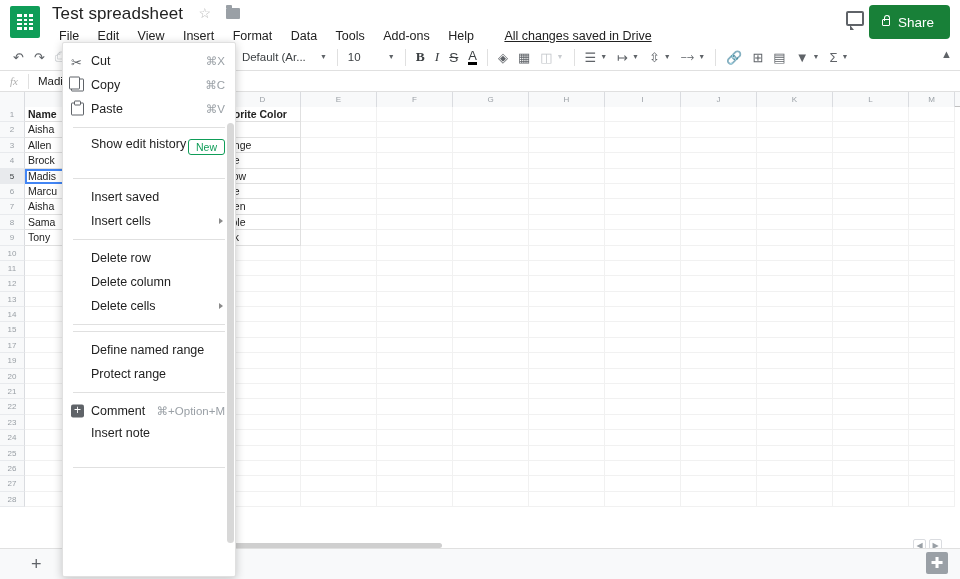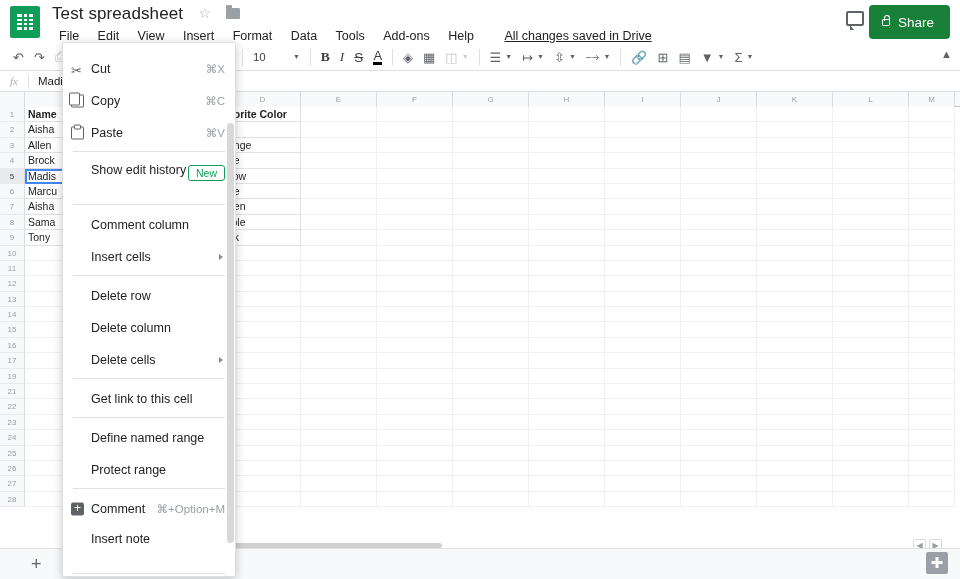"Cut" .mi { margin-top: 8px -> none }
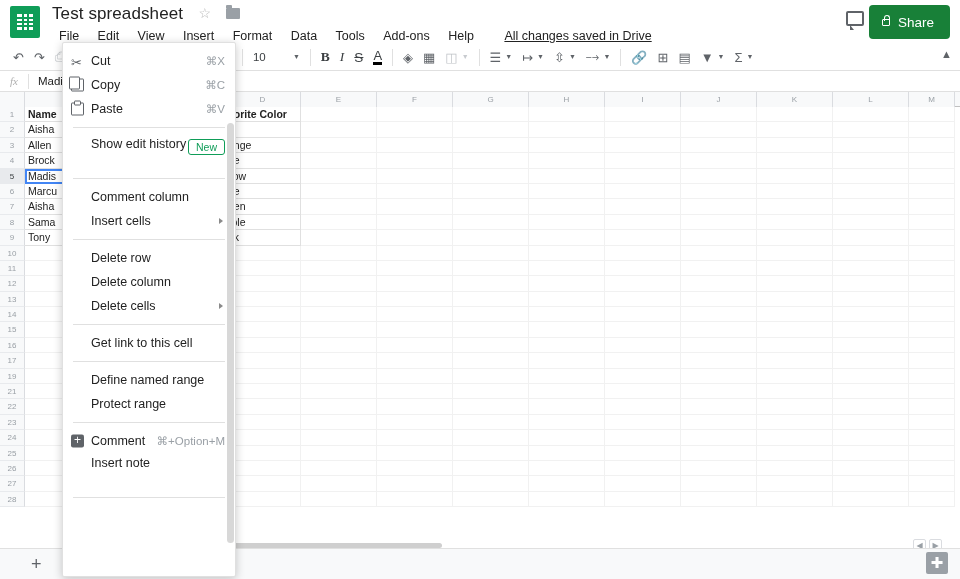"Default (Ar..." div.tb { html: none -> <div> <span>Default (Ar...</span> <span>▼</span> </div> }
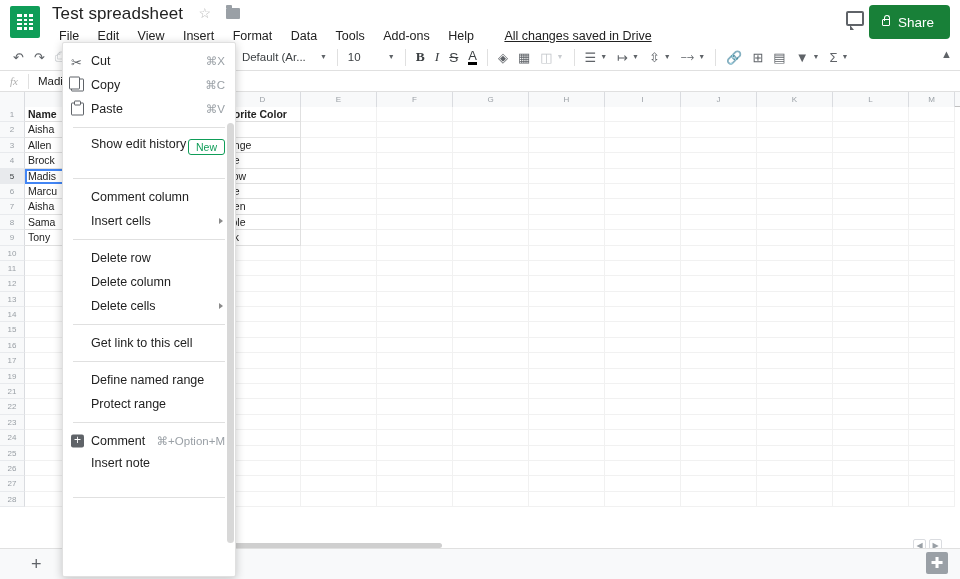"Comment column" span.mi-label { text: Comment column -> Insert saved }
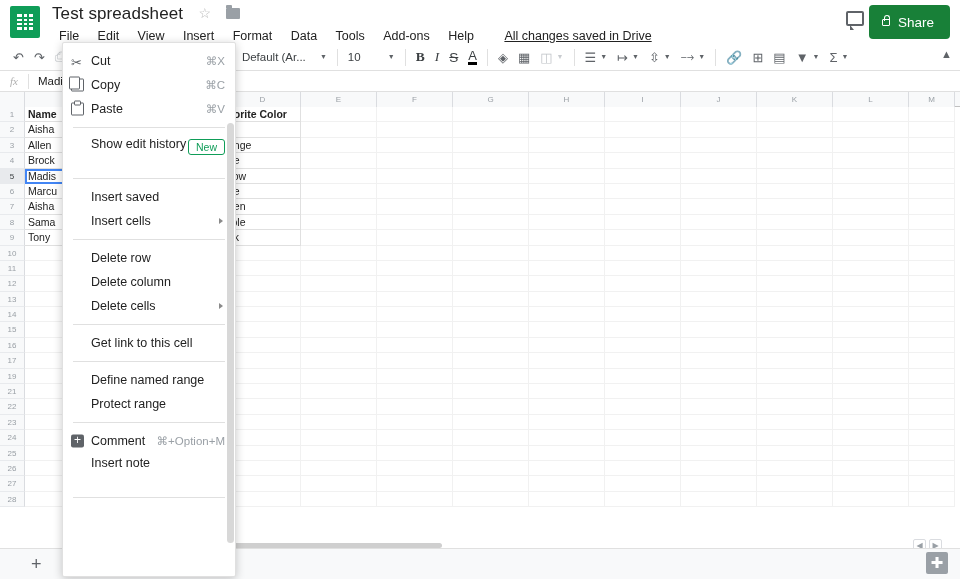"16" div.row { html: <div> <div>16</div> <div></div> <div></div> <div></div> <div></div> <div></div> <div></div> <div></div> <div></div> <div></div> <div></div> <div></div> <div></div> <div></div> </div> -> none }
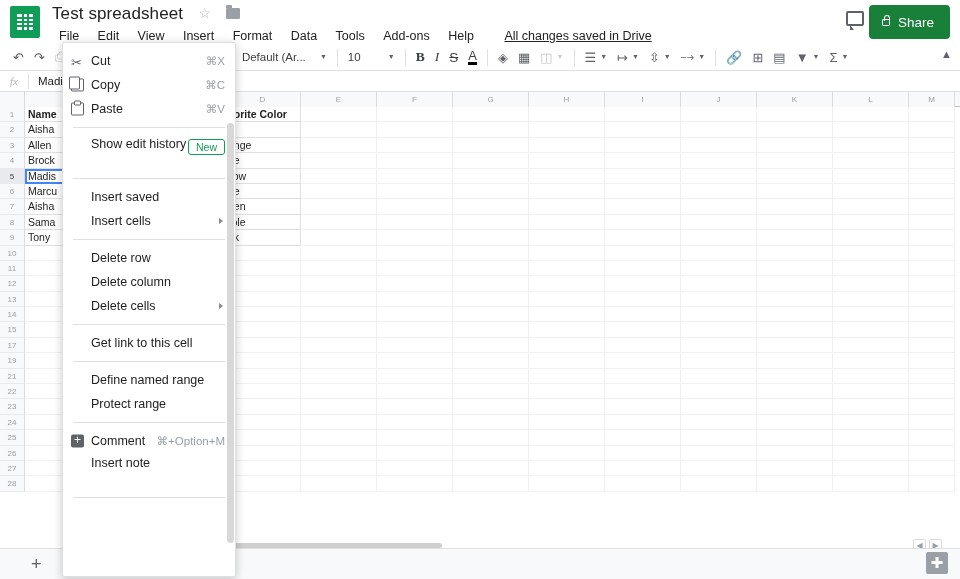"Get link to this cell" div.mi { html: <div> <span>Get link to this cell</span> </div> -> none }
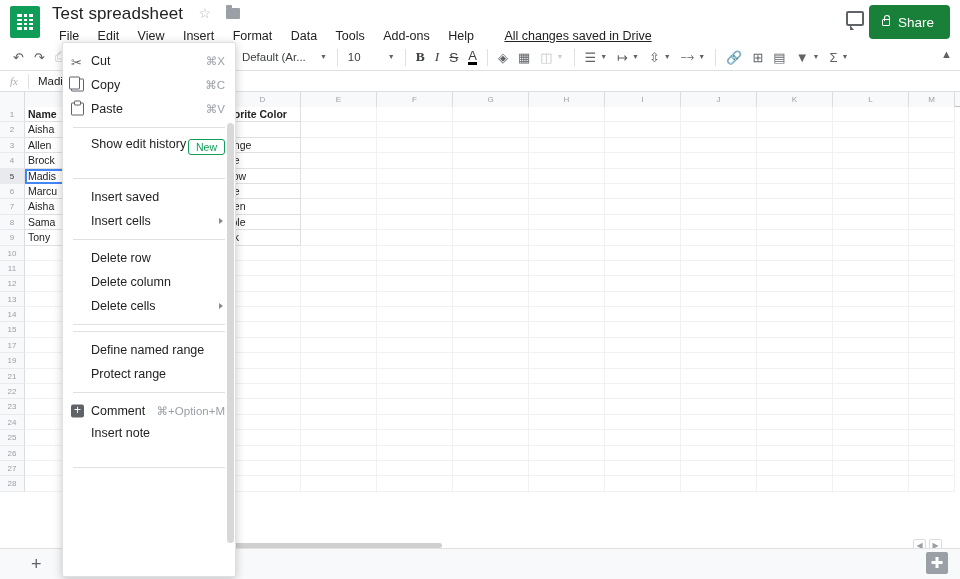"20" div.row { html: none -> <div> <div>20</div> <div></div> <div></div> <div></div> <div></div> <div></div> <div></div> <div></div> <div></div> <div></div> <div></div> <div></div> <div></div> <div></div> </div> }
